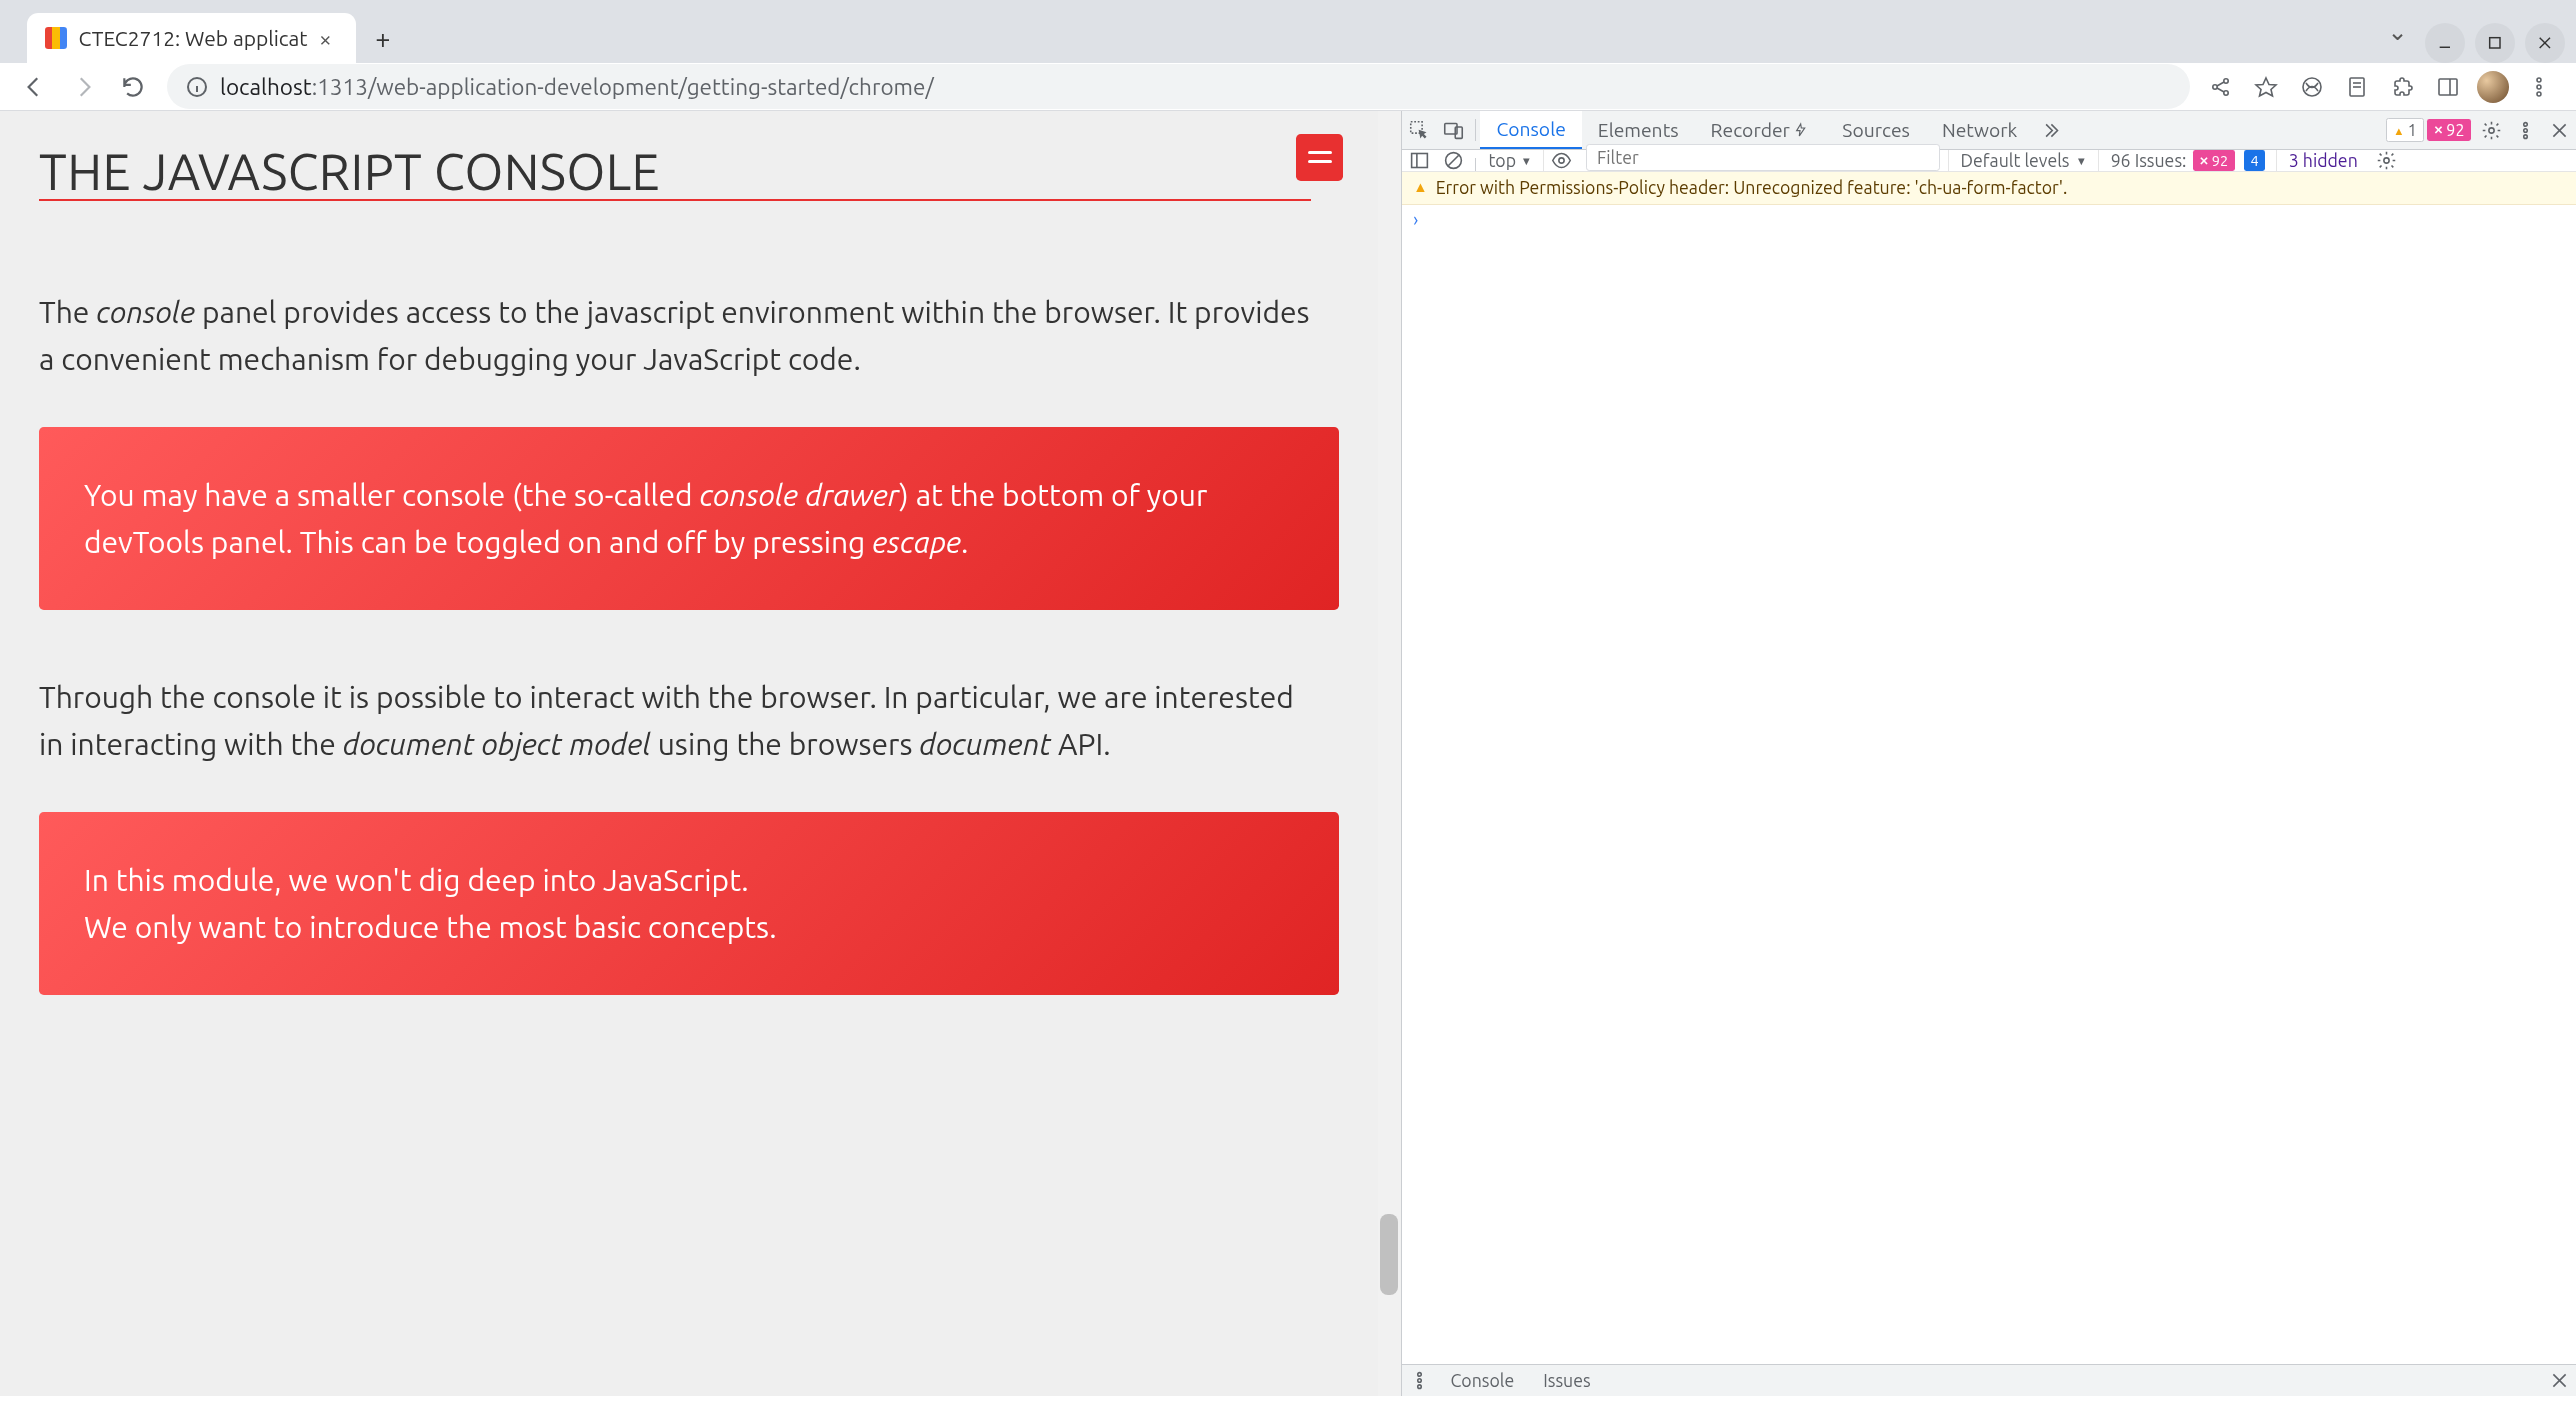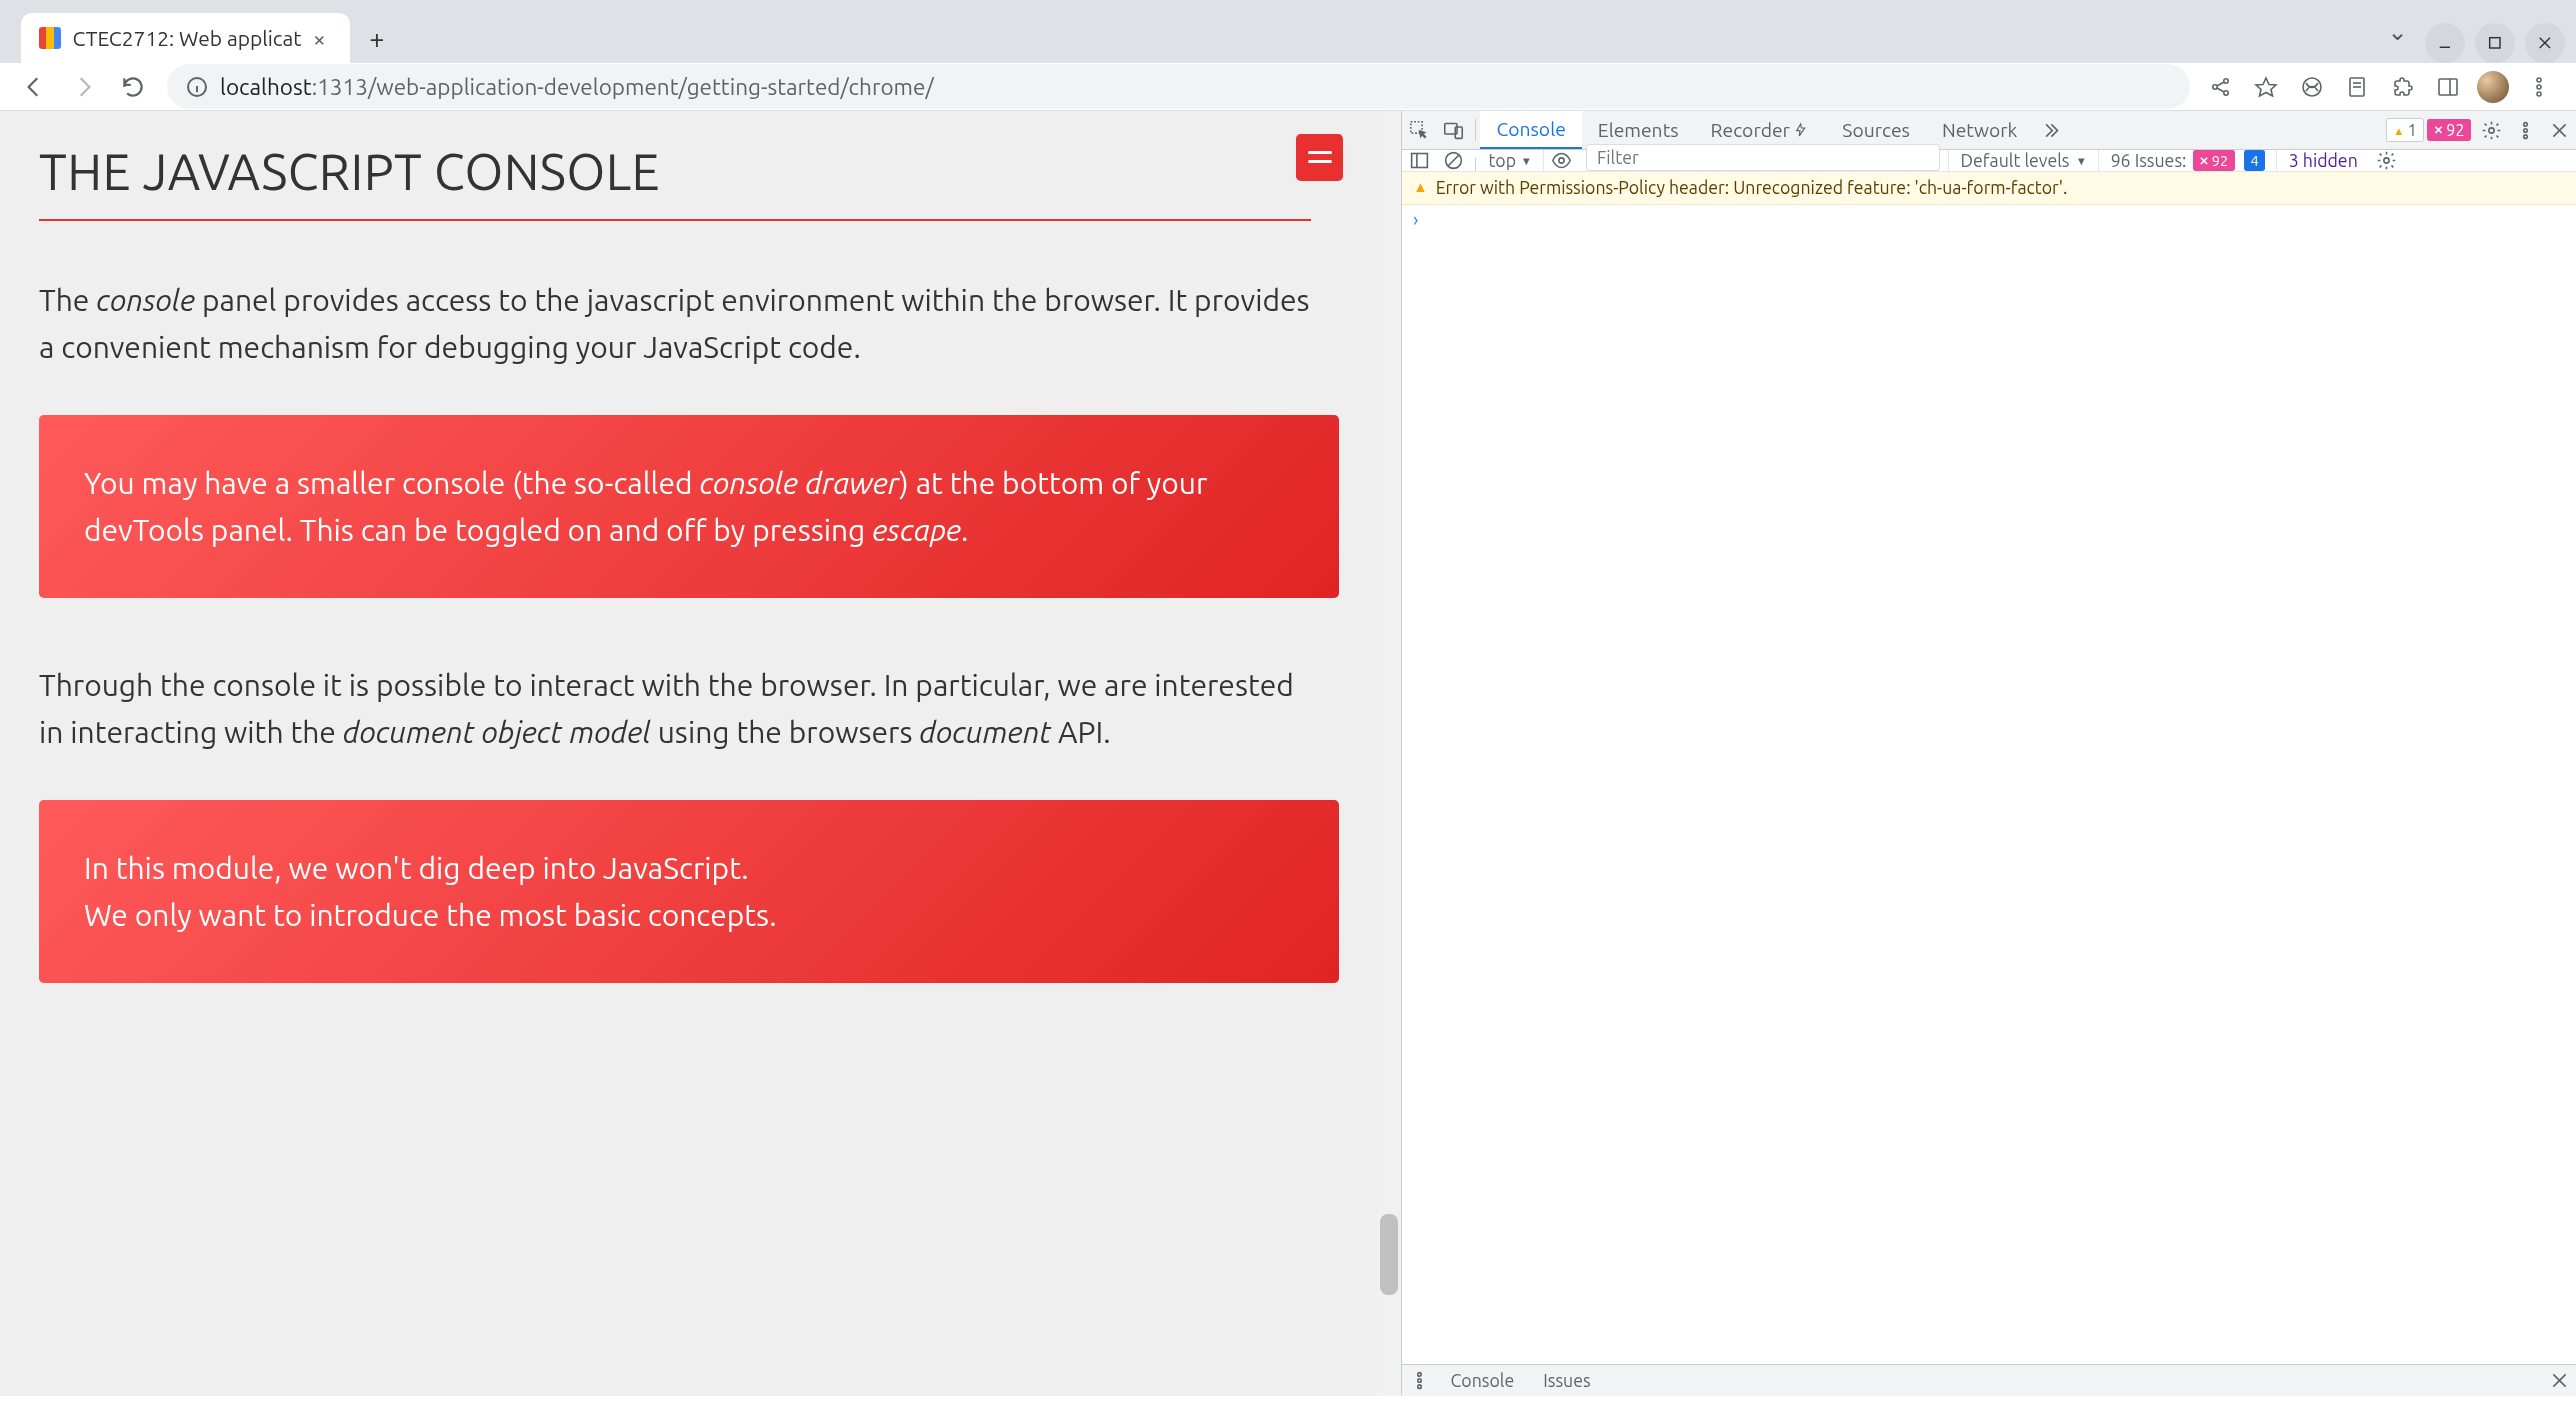"CTEC2712: Web applicat" .tabstrip { padding-left: 21px -> 27px }
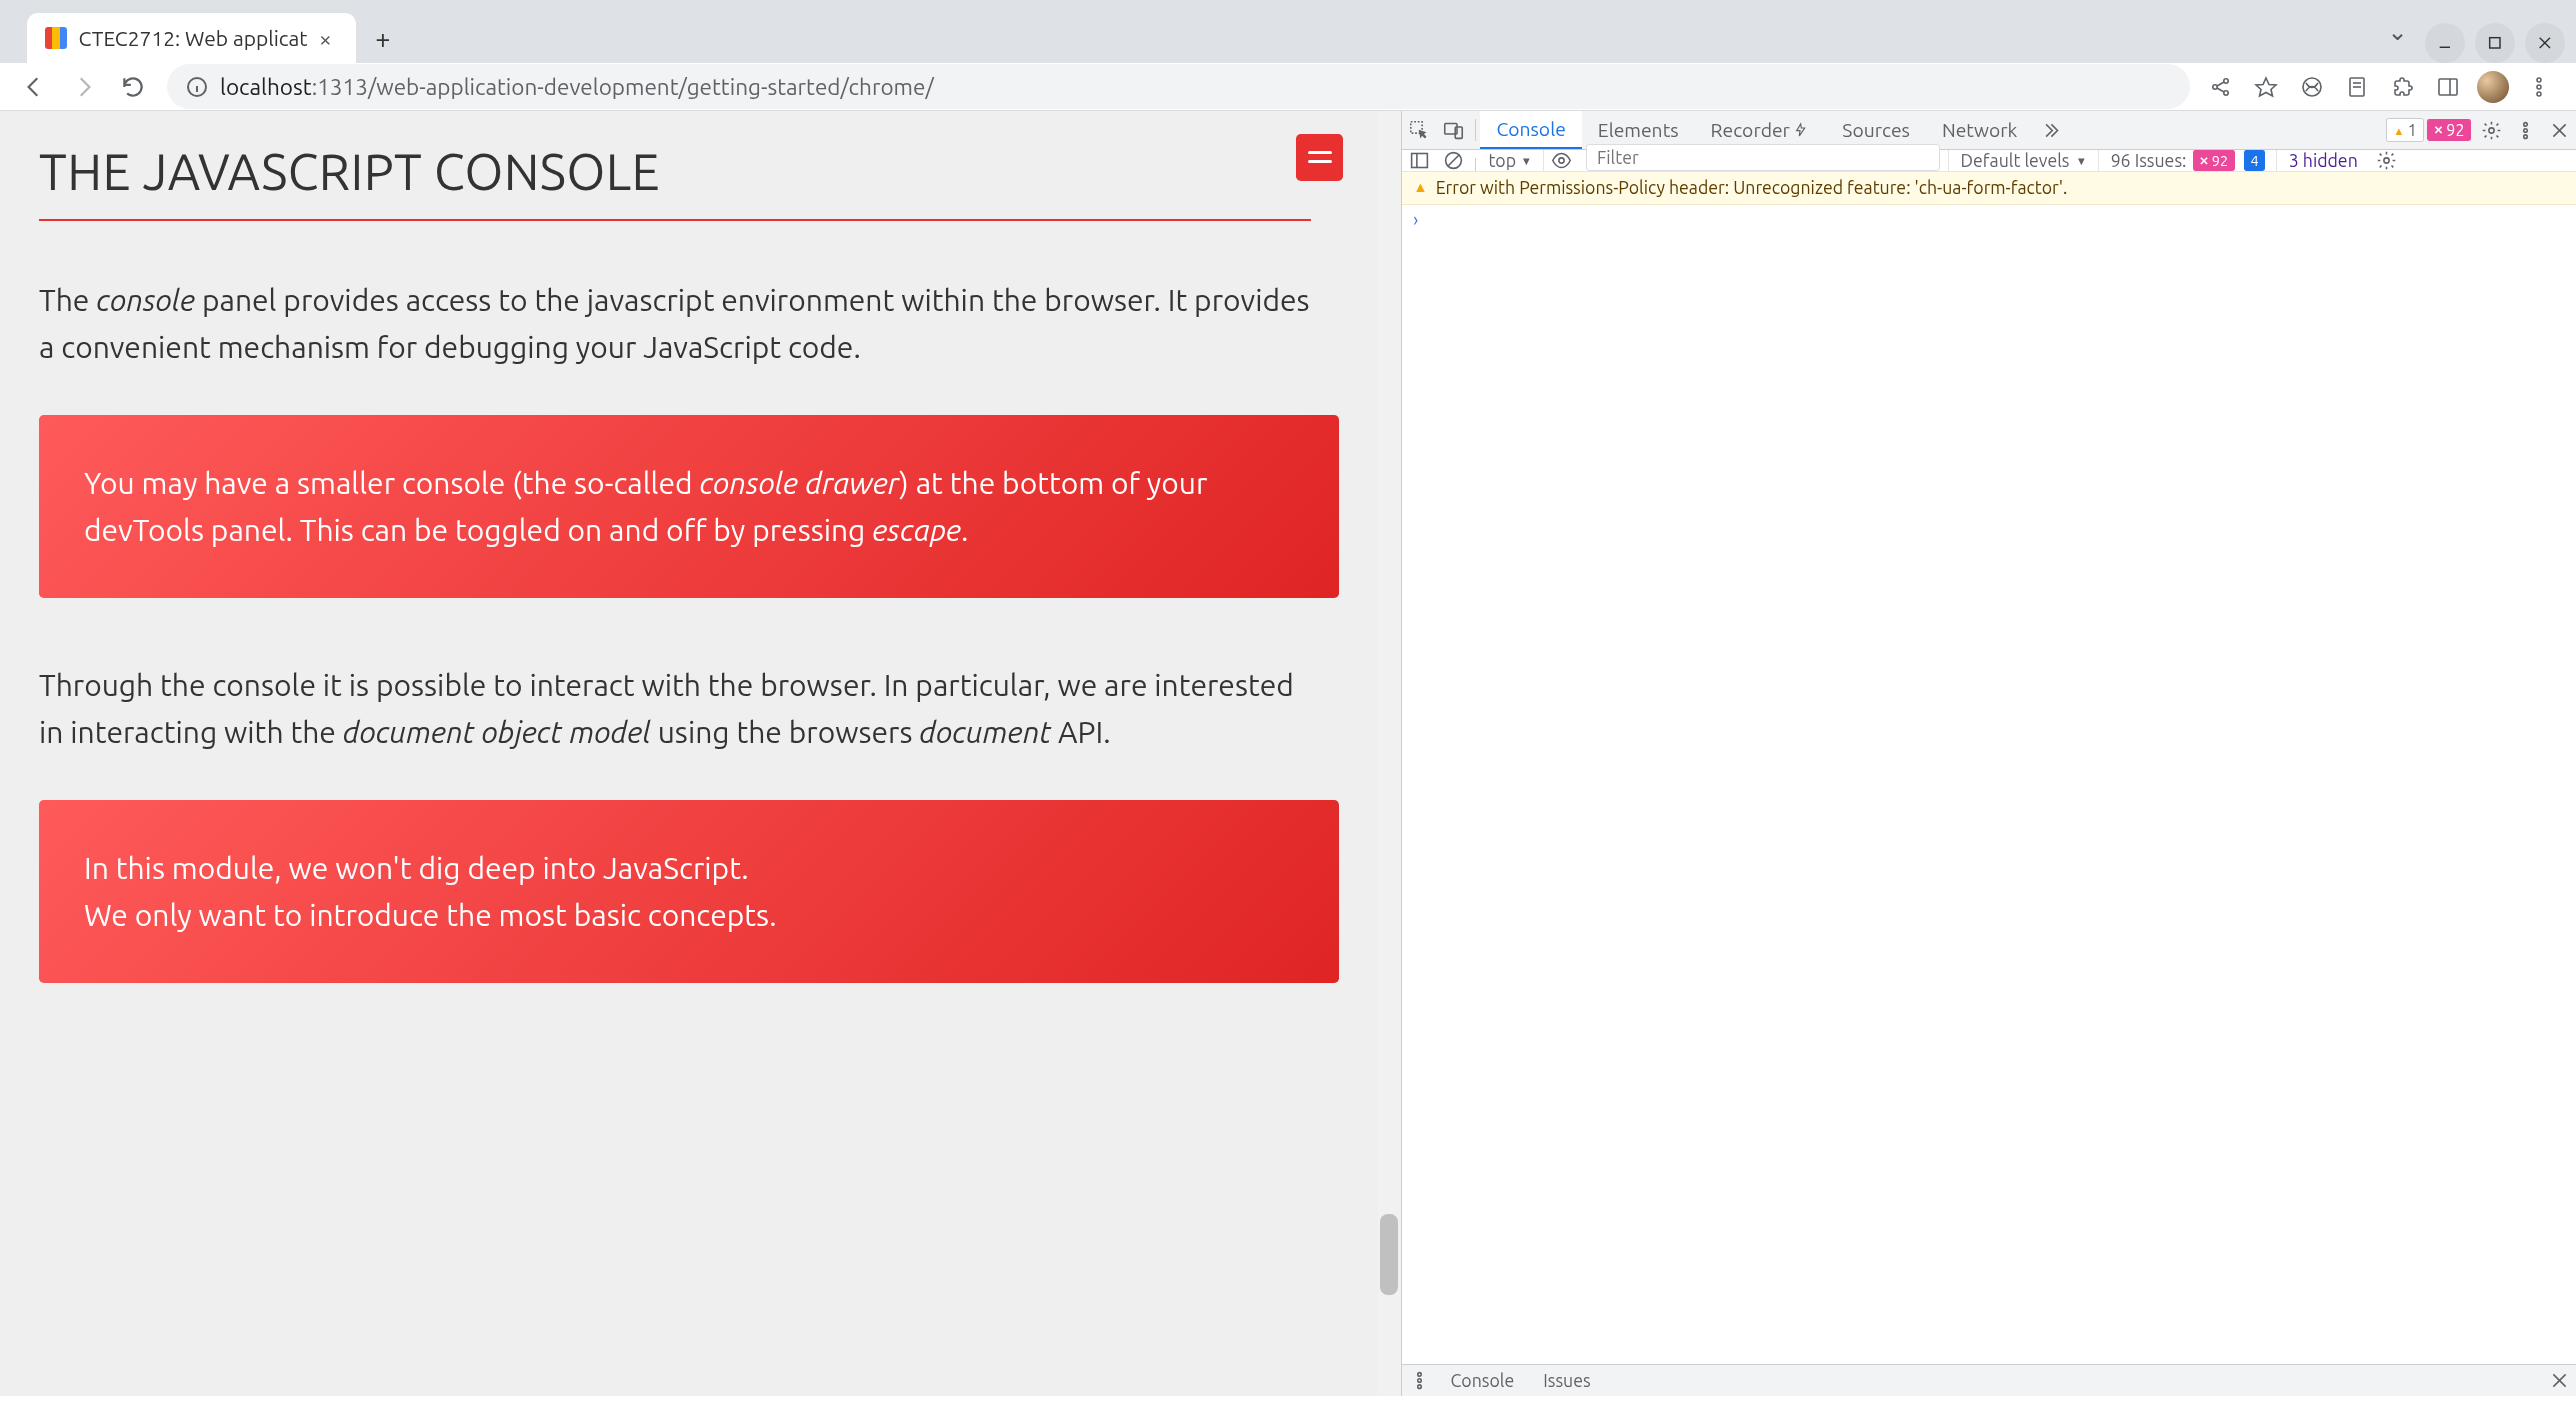"THE JAVASCRIPT CONSOLE" .page h1 { margin-bottom: 56px -> 88px; padding-bottom: 20px -> 0 }
